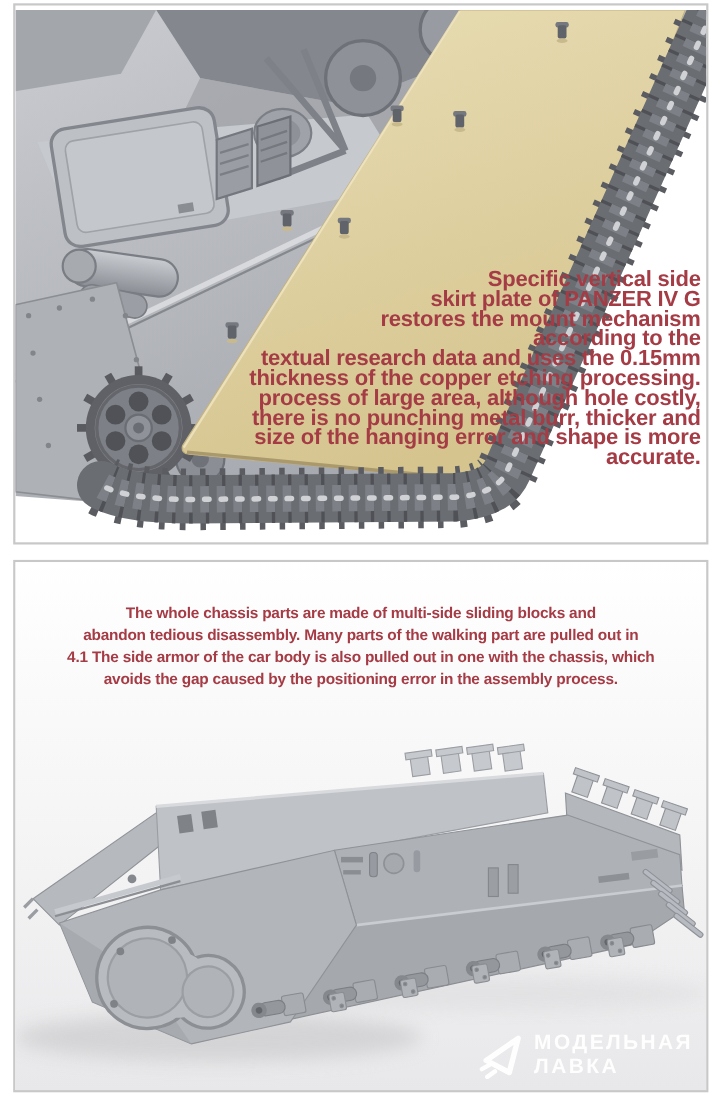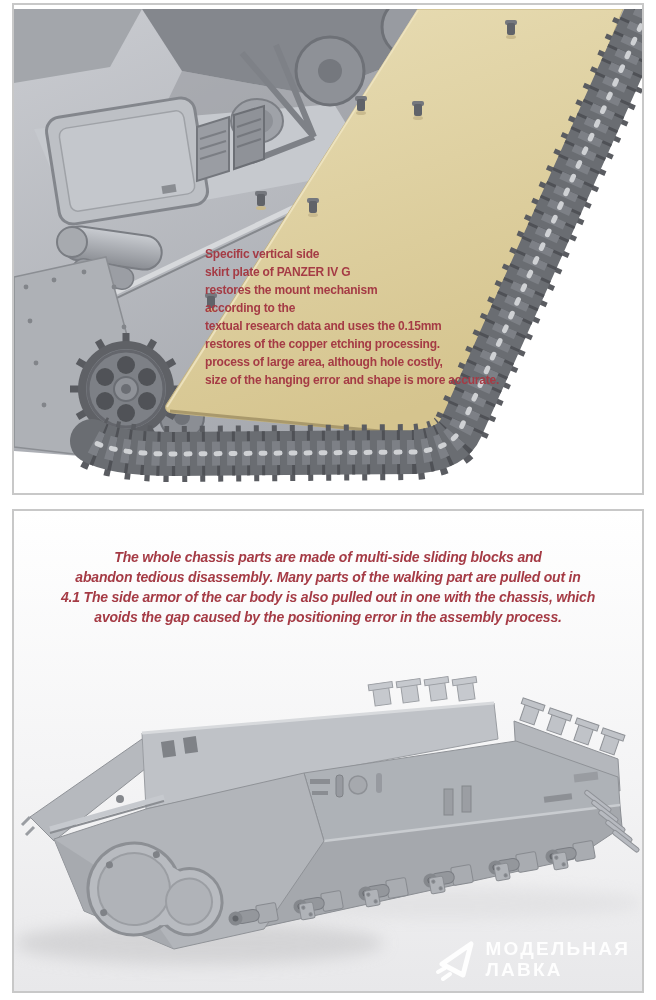"Specific vertical side" .p1text { font-size: 12px -> 20px; text-align: left -> right }
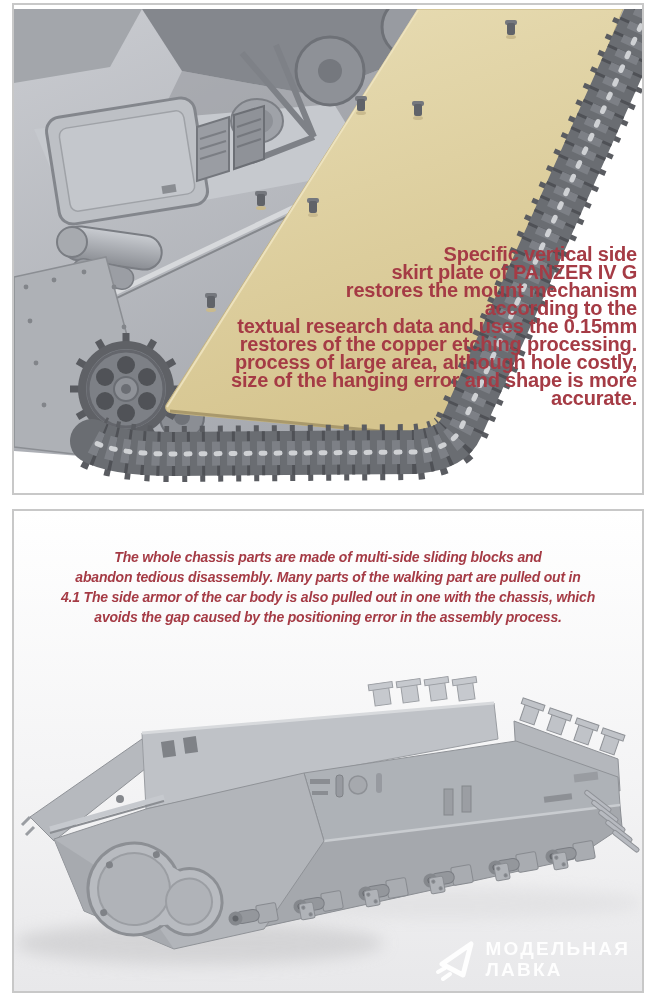"restores of the copper etching" div { text: restores -> thickness }
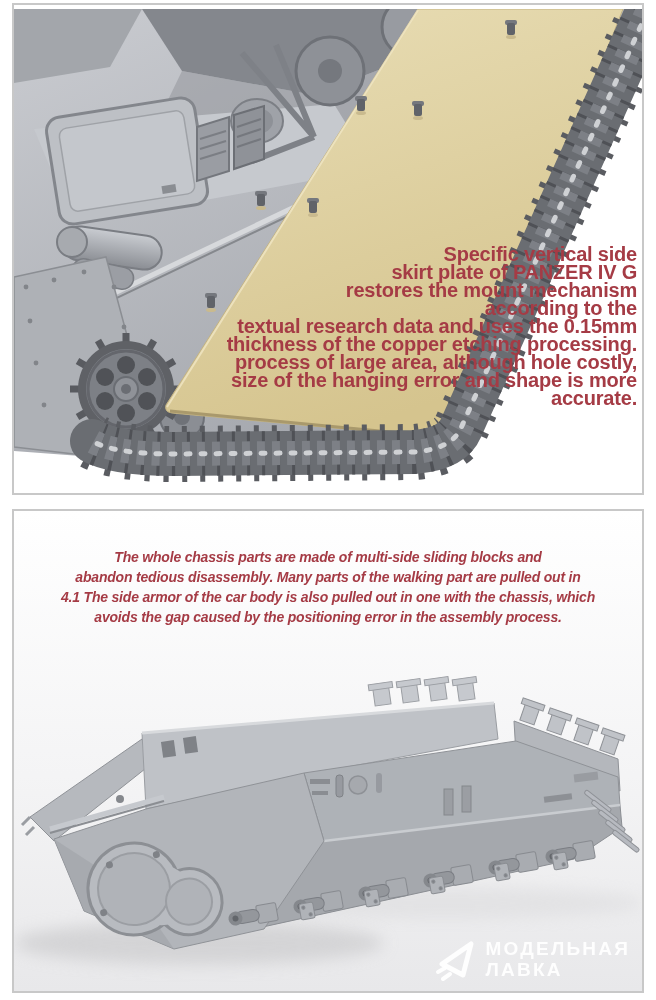"there is no punching metal" div { html: none -> <div>there is no punching metal burr, thicker and</div> }
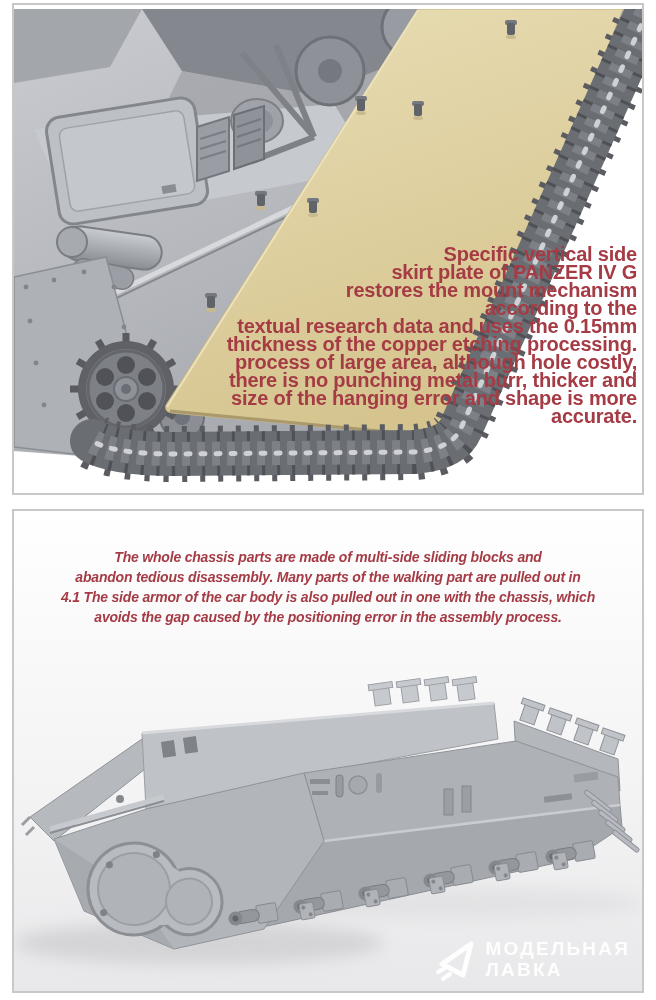"The whole chassis parts are" .p2text { font-style: italic -> none }
